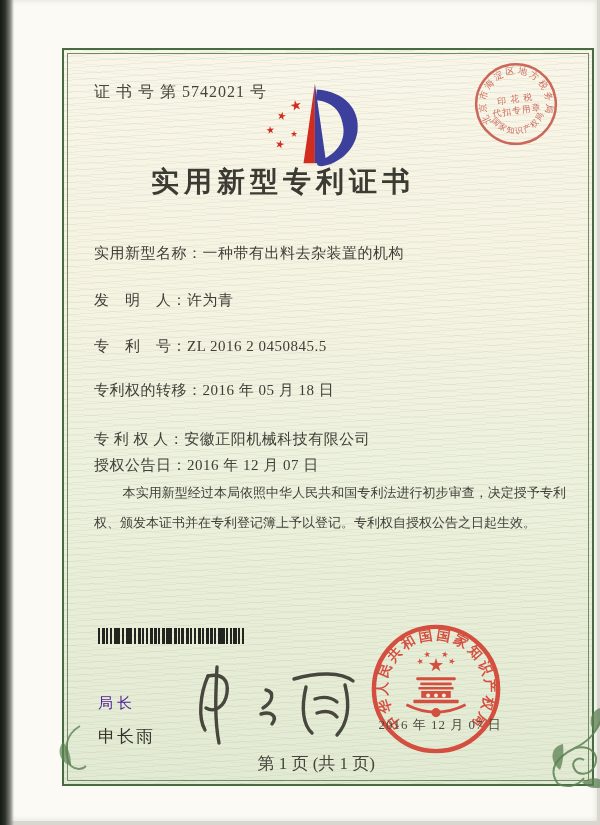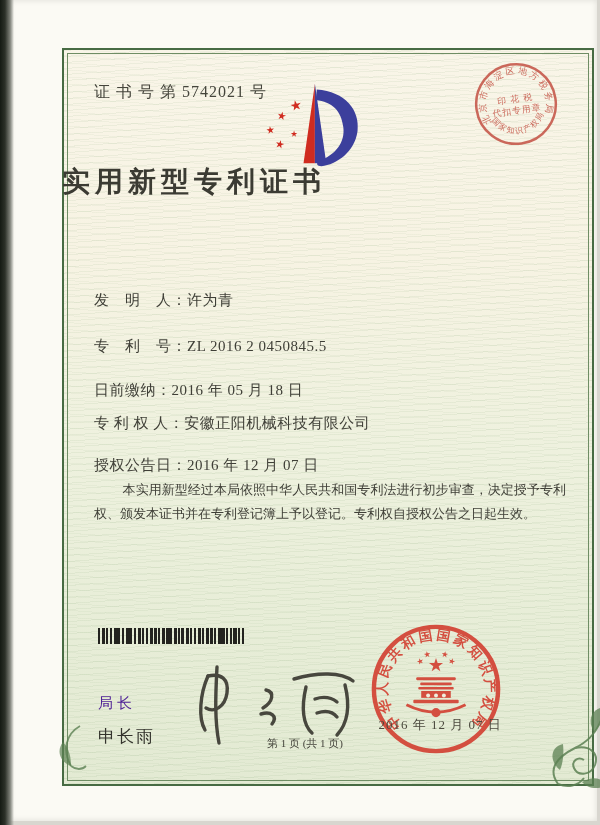"实用新型专利证书" .title { text-align: none -> center }
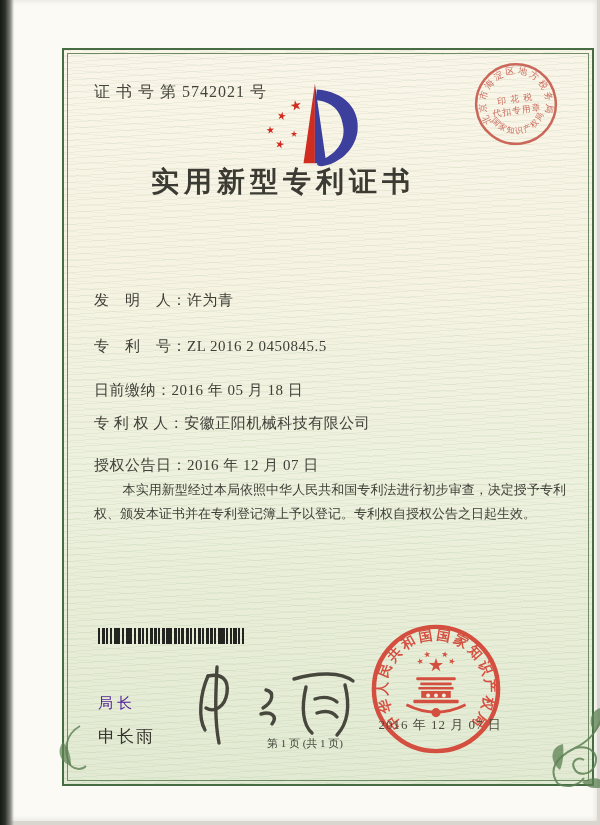"实用新型名称：一种带有出料去杂装置的机构" div.abs { html: none -> <div> <span>实用新型名称：</span><span>一种带有出料去杂装置的机构</span> </div> }
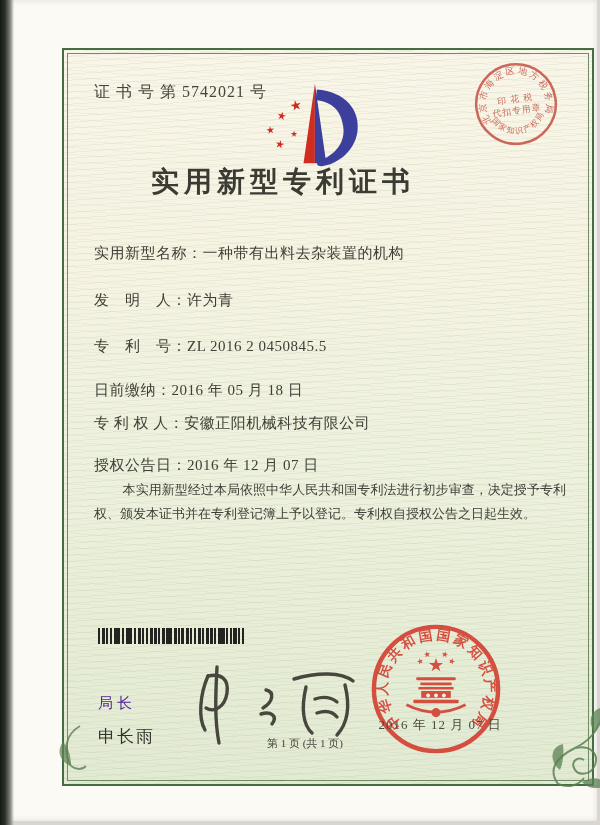"日前缴纳：" span { text: 日前缴纳 -> 专利权的转移 }
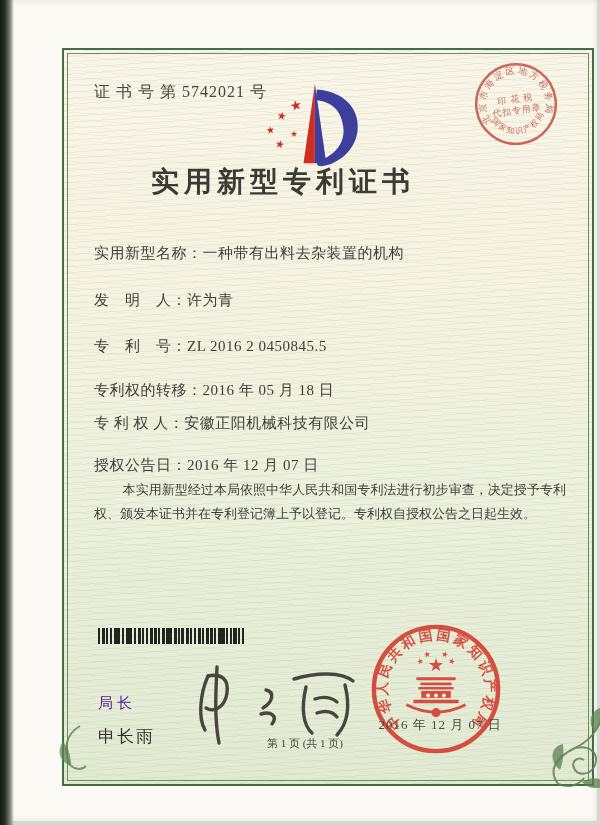"专 利 权 人：安徽正阳机械科技有限公司" .f4 { top: 414px -> 430px }
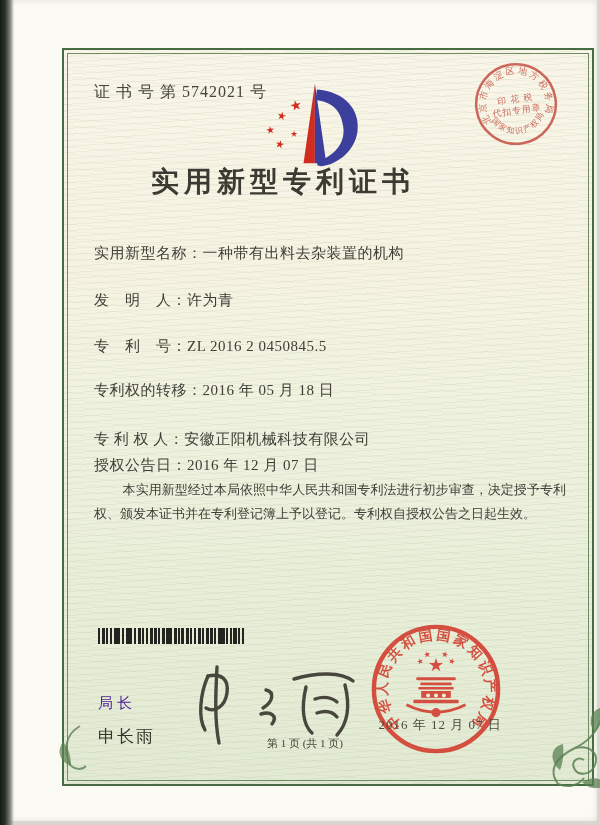"本实用新型经过本局依照中华人民共和国专利法进行初步审查，决定授予专利权、颁发本证" .body-text { line-height: 24px -> 30px }
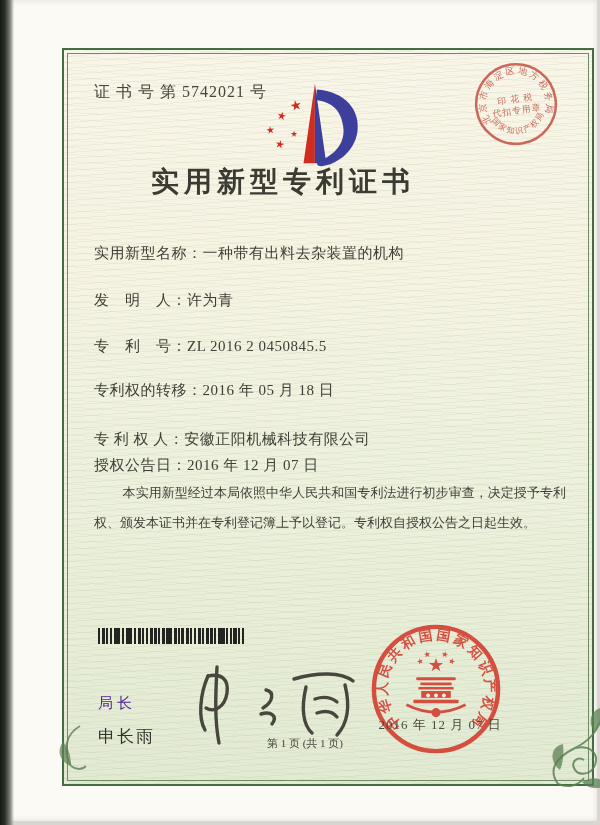"第 1 页 (共 1" .footer { font-size: 11px -> 17px; text-align: center -> right; top: 736px -> 752px }
